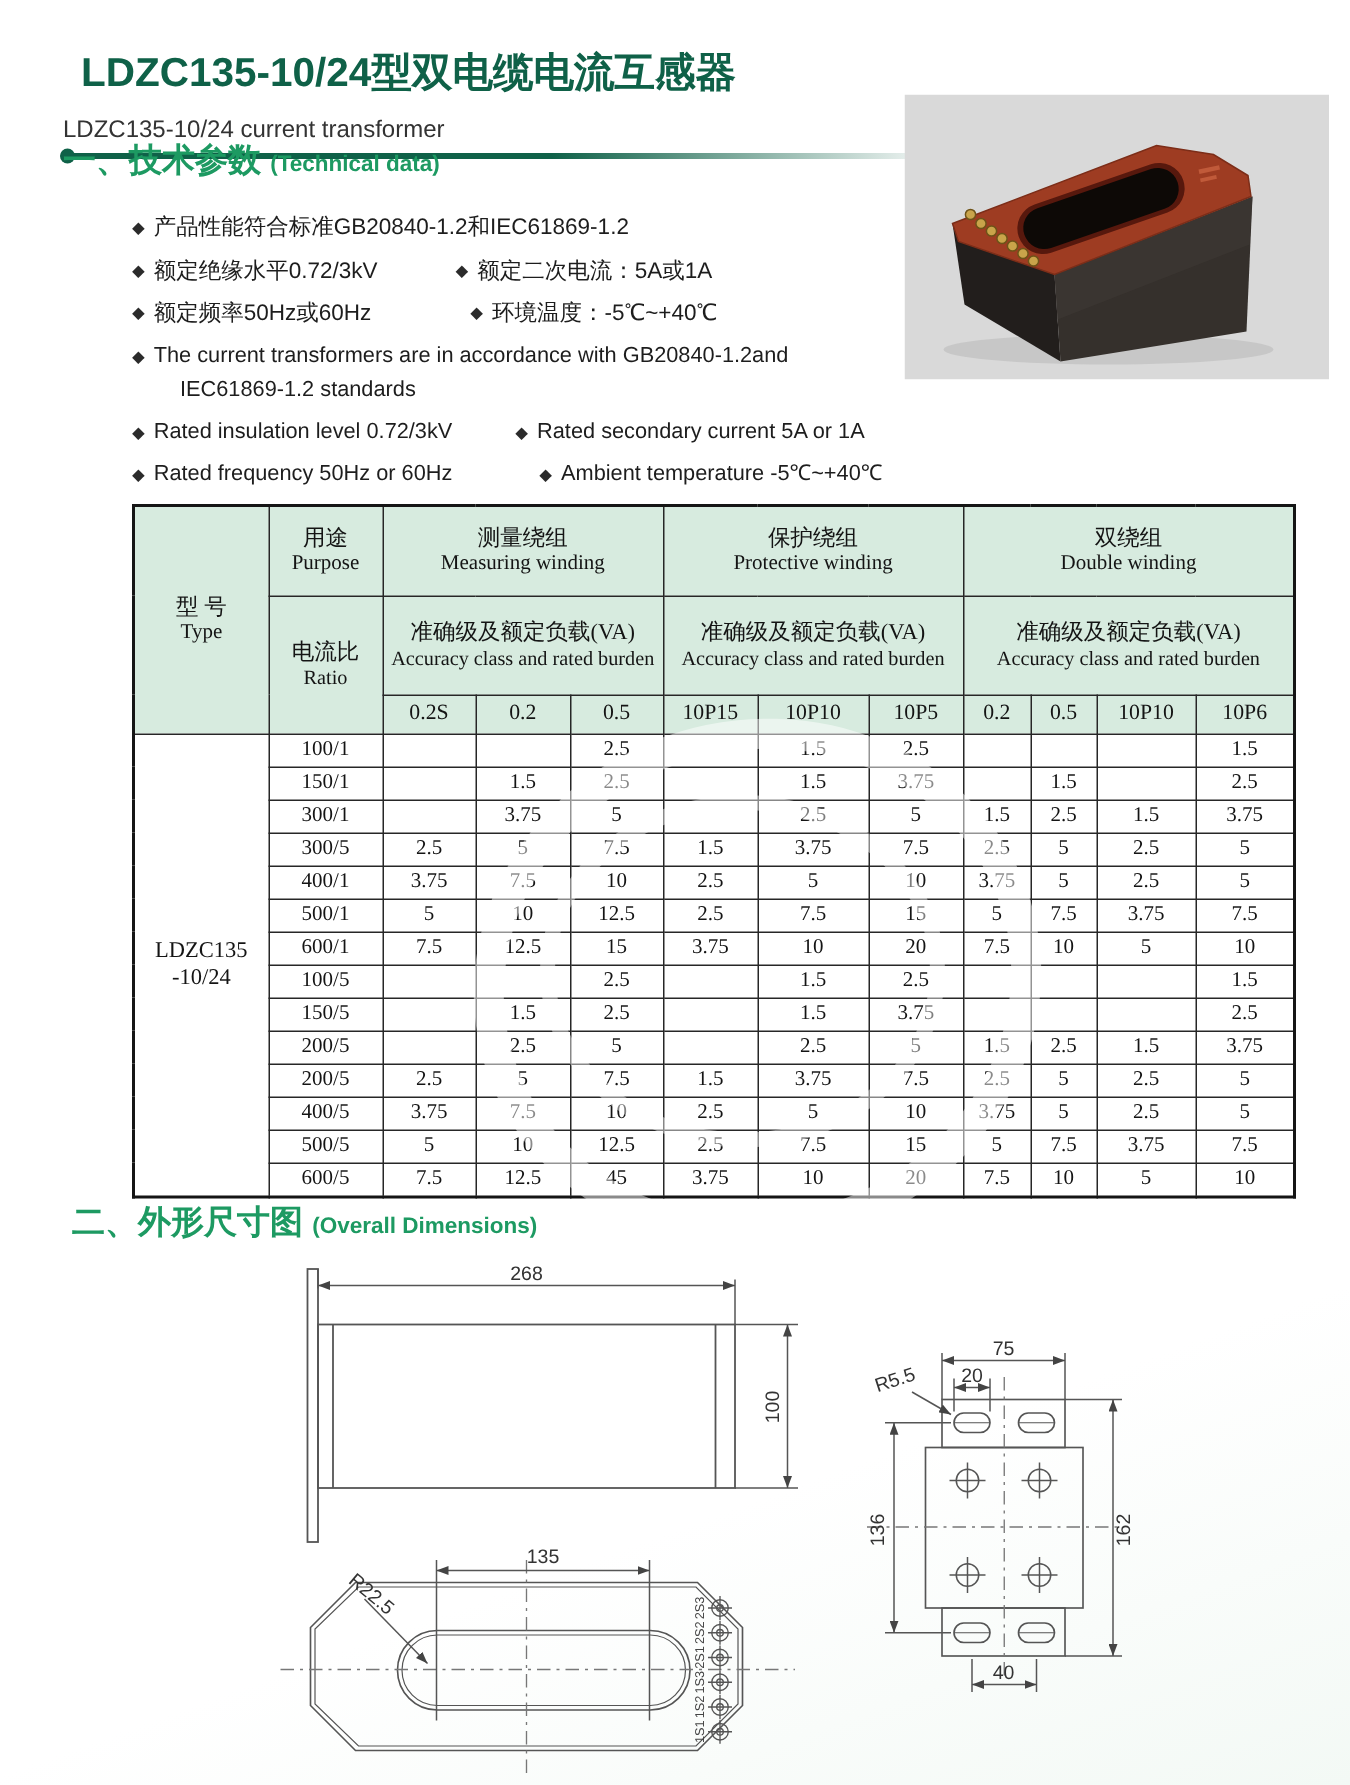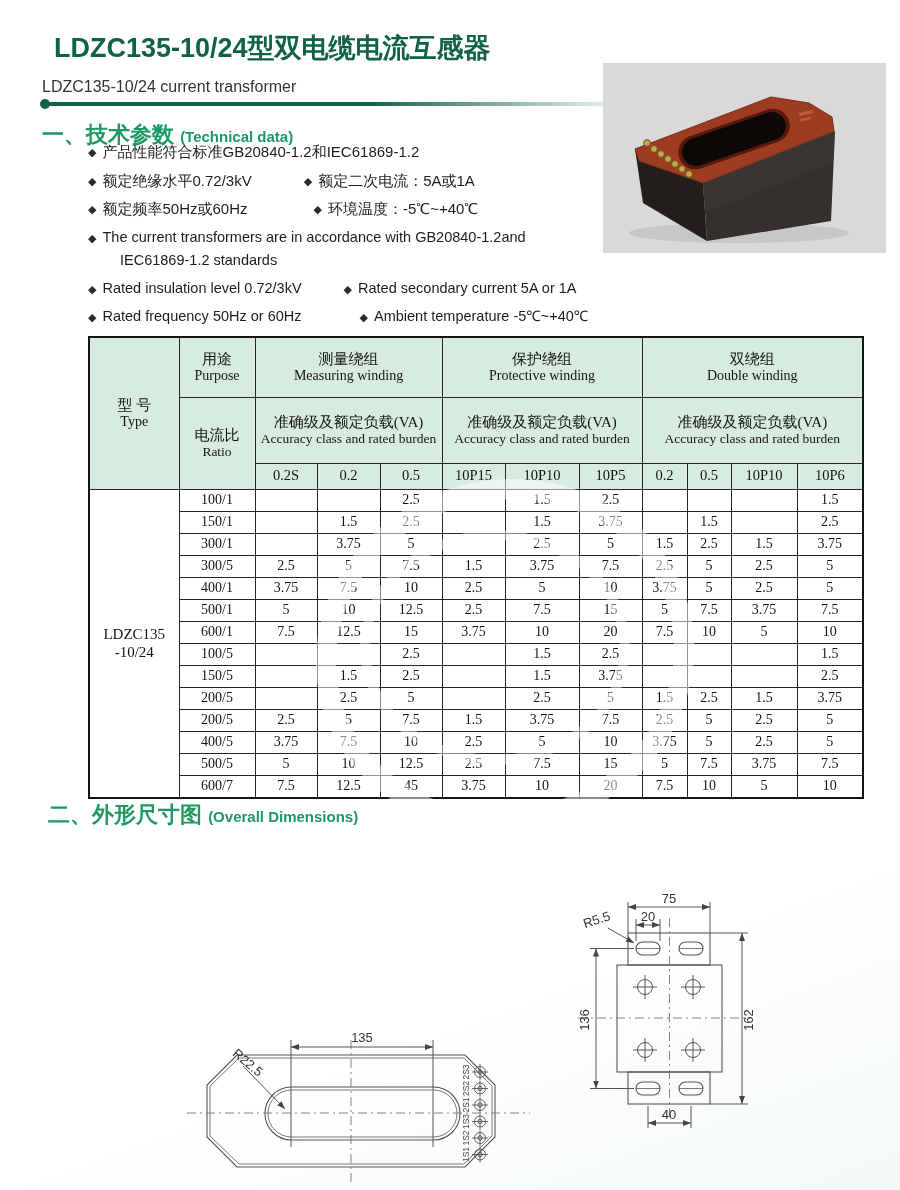"一、技术参数 (Technical data)" div.sec-h { top: 120px -> 92px }
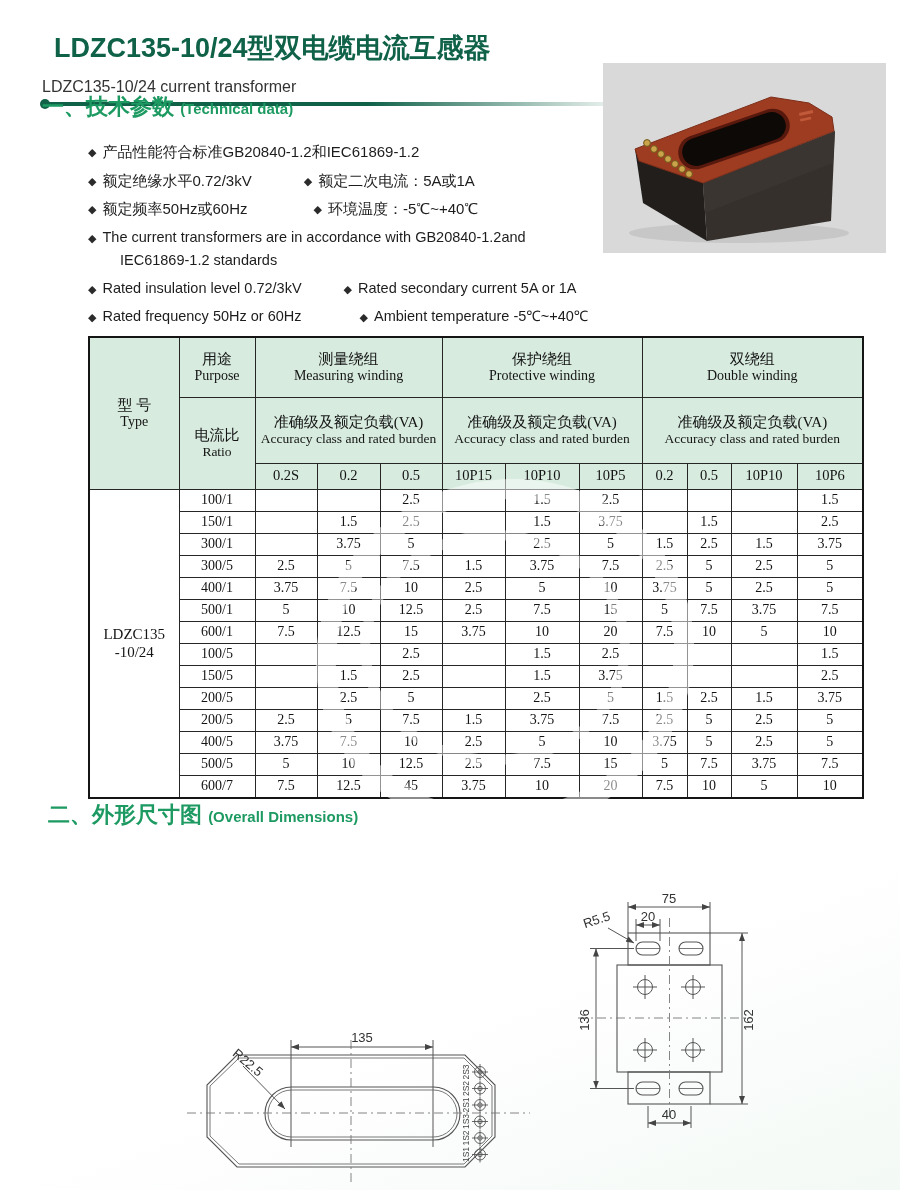"600/7" td { text: 600/7 -> 600/5 }
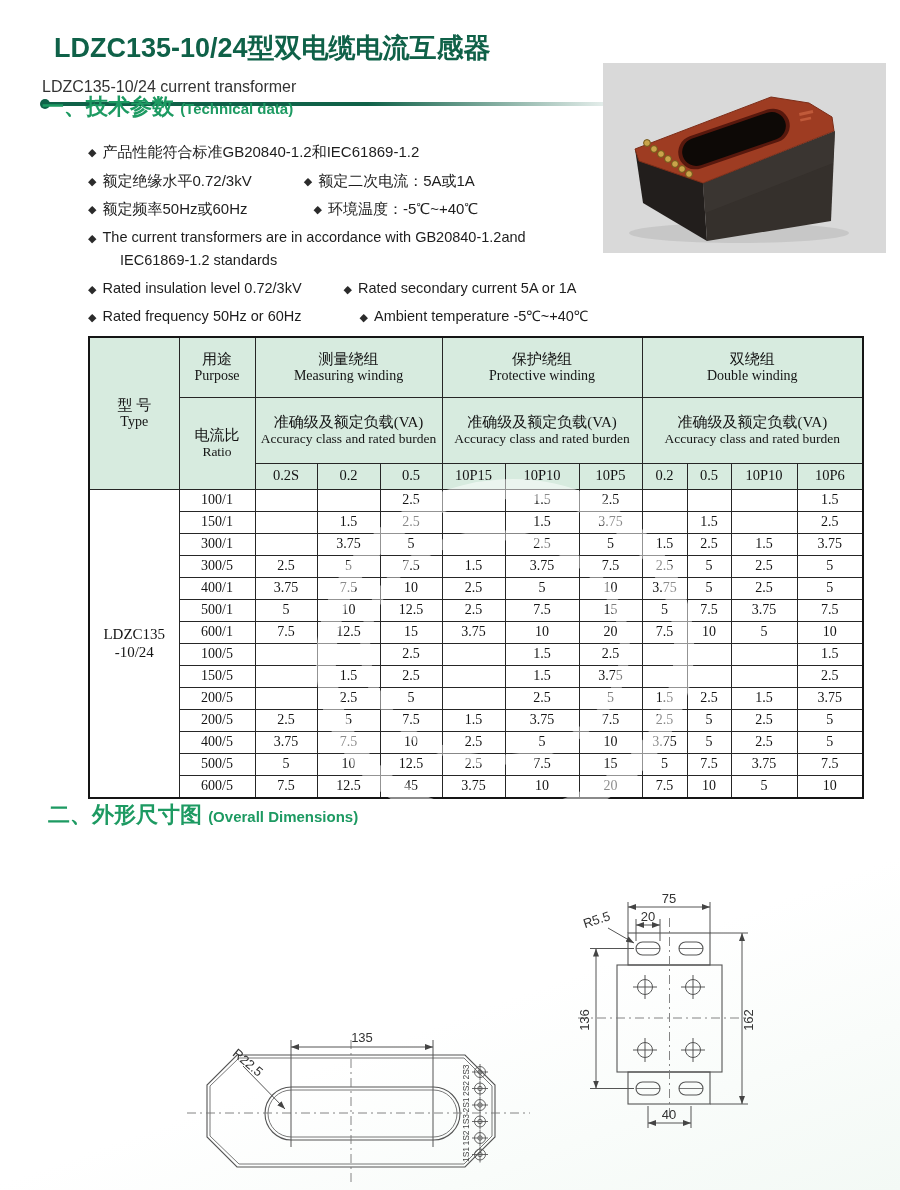"268" div.drw { html: none -> <div> <svg> <g> <rect></rect> <rect></rect> <line></line> <line></line> </g> <g> <line></line> <line></line> <line></line> <line></line> <line></line> <line></line> </g> <text>268</text> <text>100</text> </svg> </div> }
